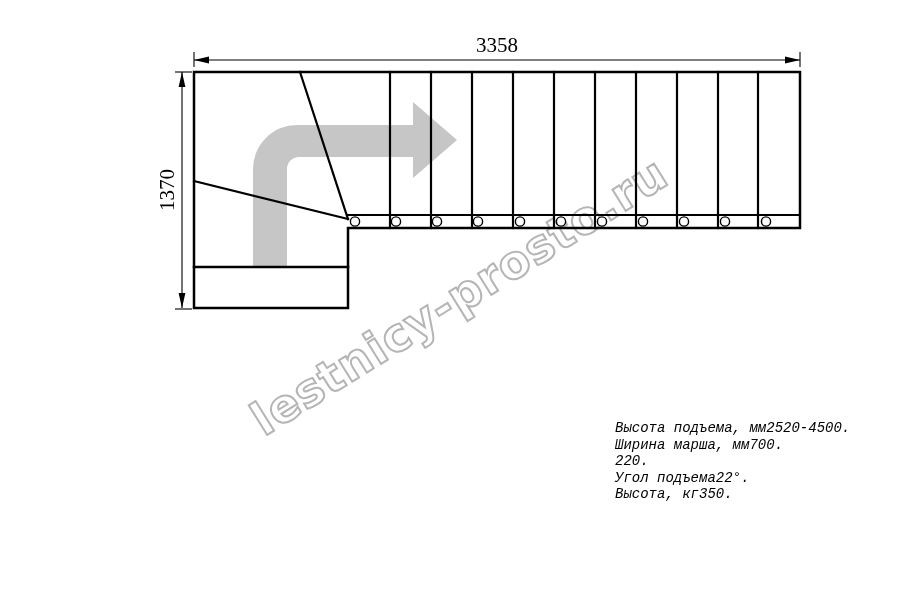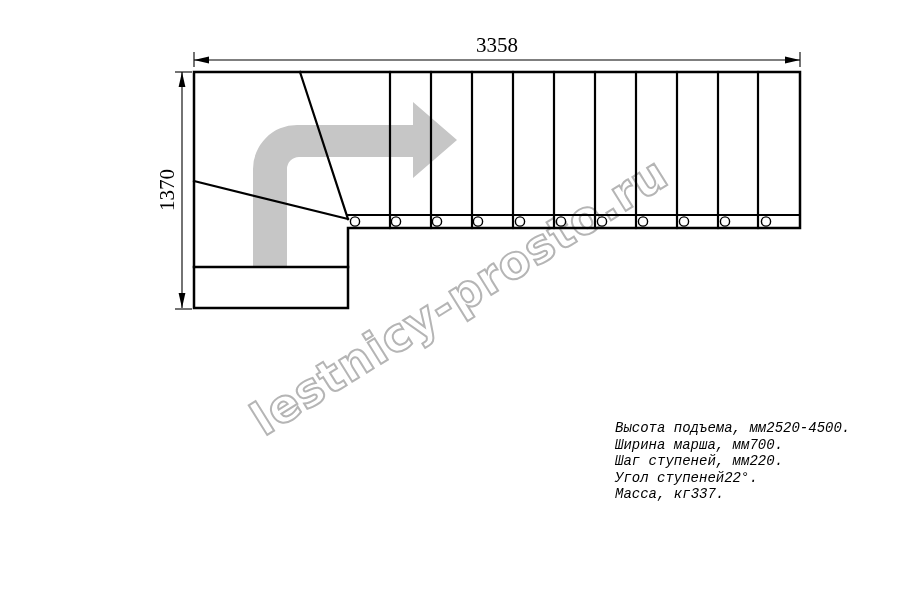"Шаг ступеней, мм" span.spec-label { html: <span>Шаг ступеней, мм</span> -> none }
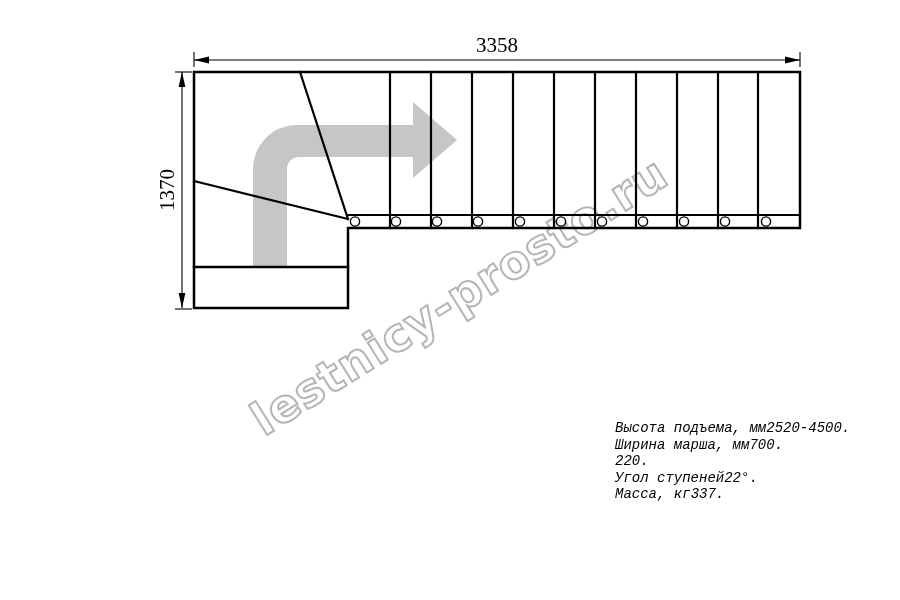"Угол ступеней" span.spec-label { text: ступеней -> подъема }
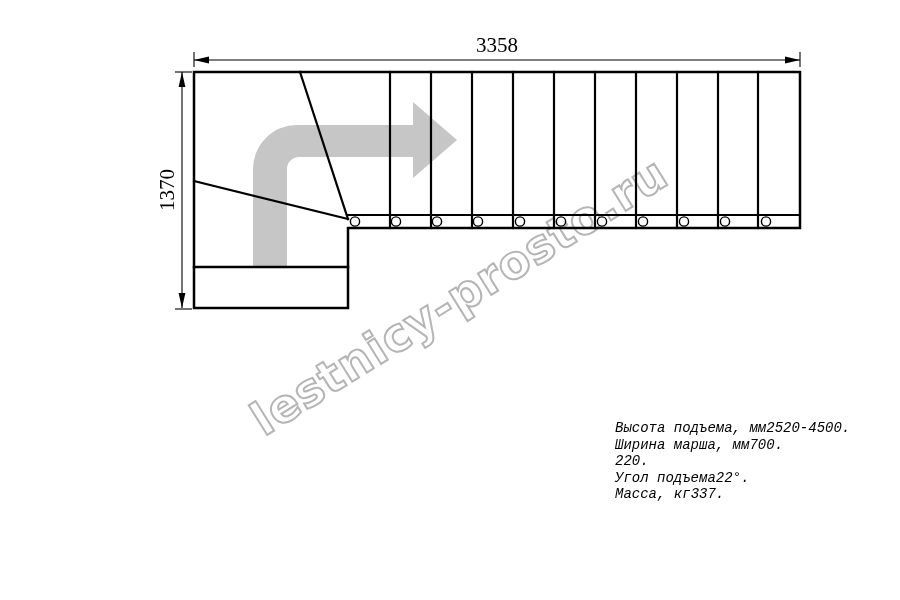"Масса, кг" span.spec-label { text: Масса -> Высота }
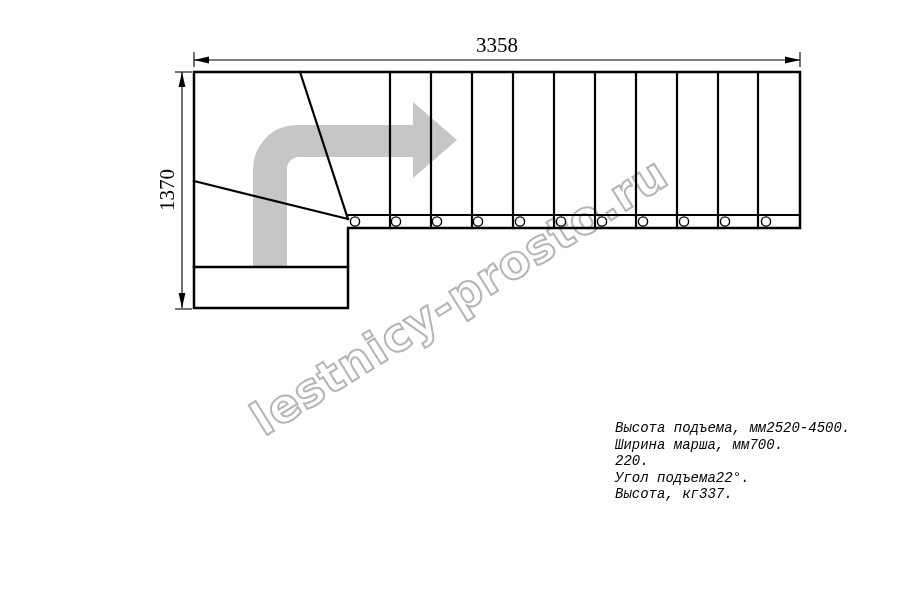"337." span.spec-value { text: 337 -> 350 }
